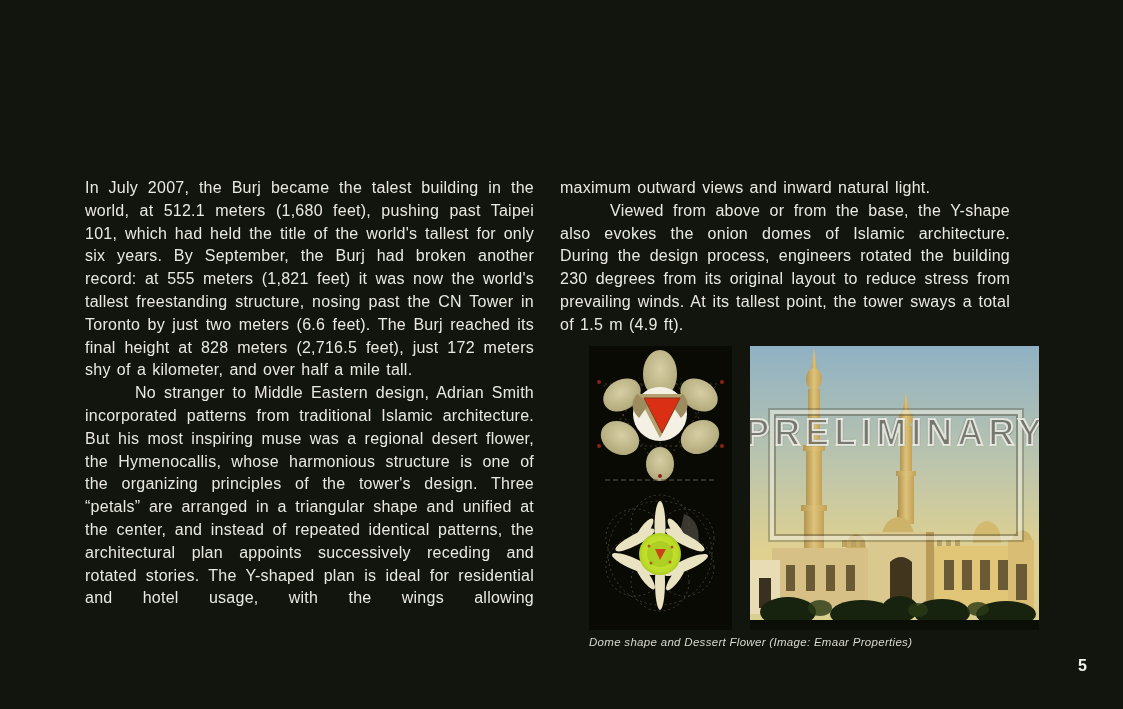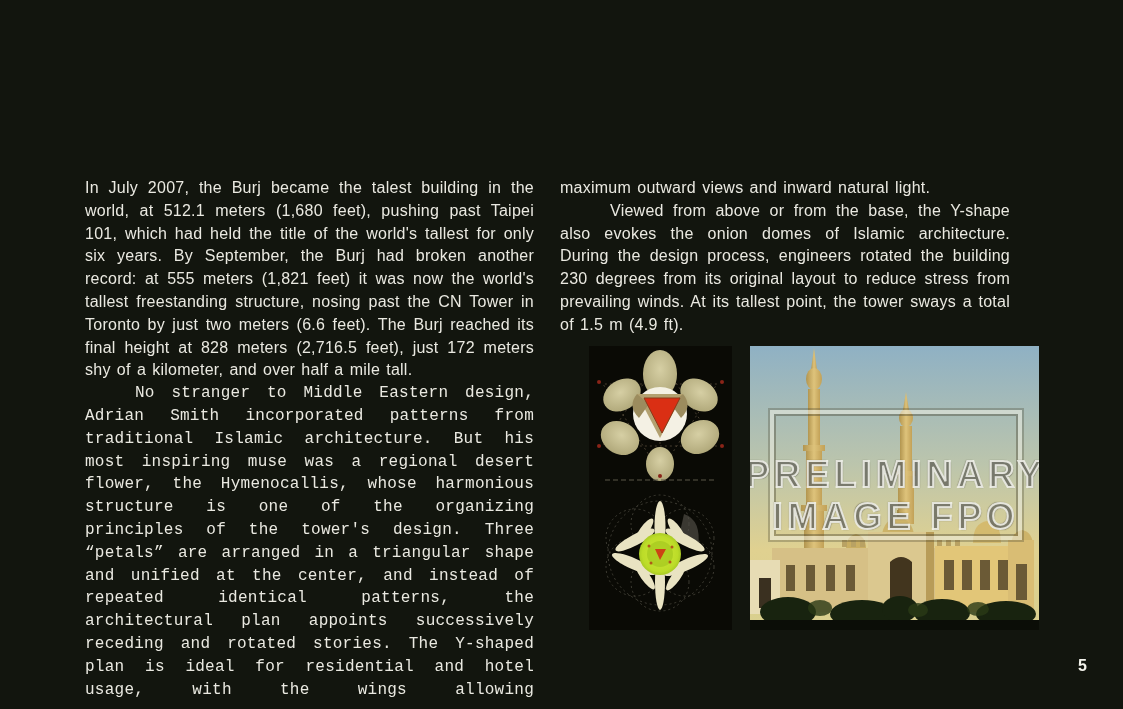"No stranger to Middle Eastern" .fill-last { font-family: Liberation Mono, monospace -> none }
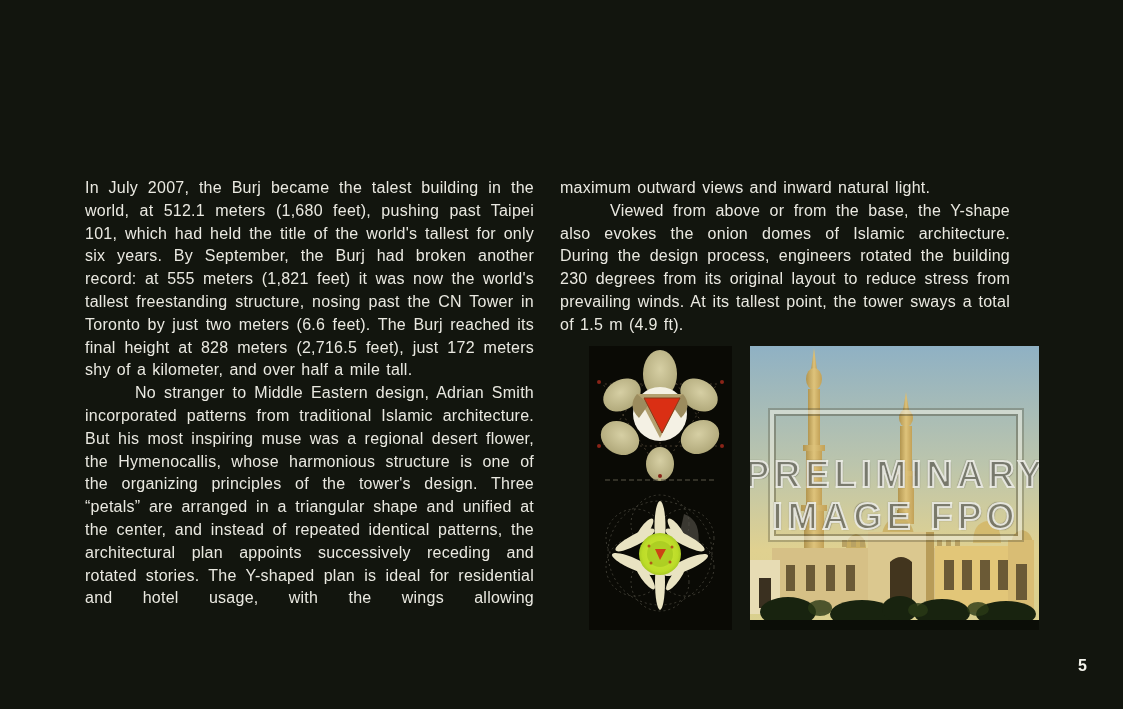"PRELIMINARY" .watermark { justify-content: flex-end -> space-between }
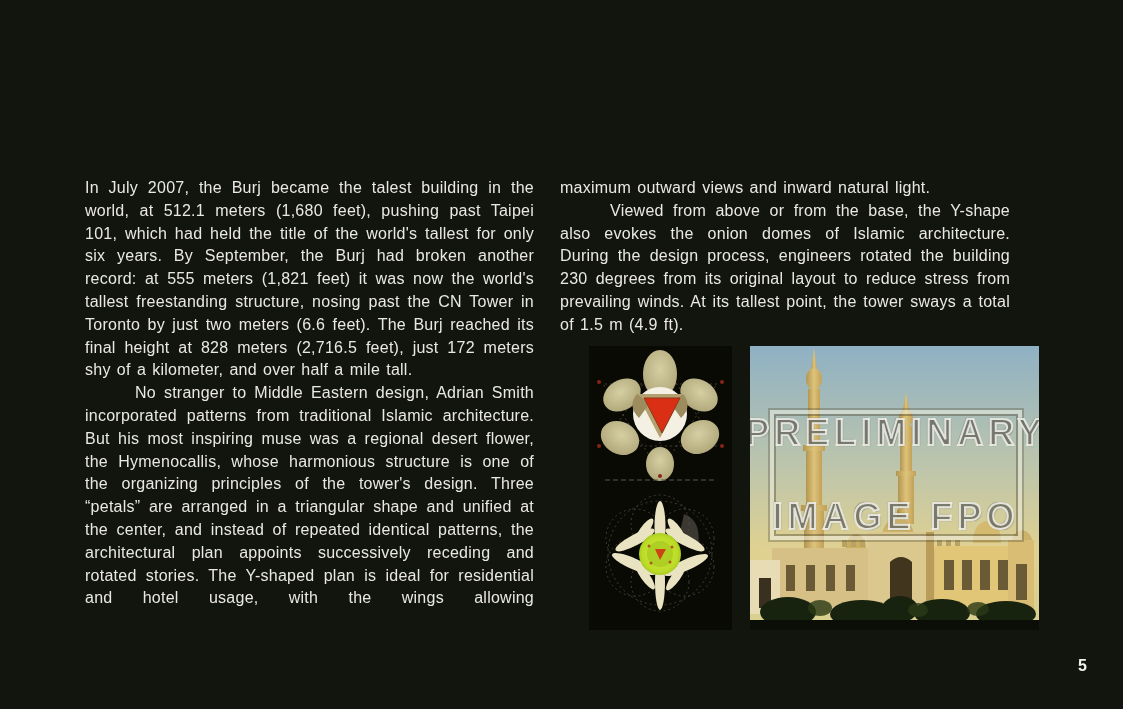"IMAGE FPO" div.wm-line { html: <div>IMAGE FPO</div> -> none }
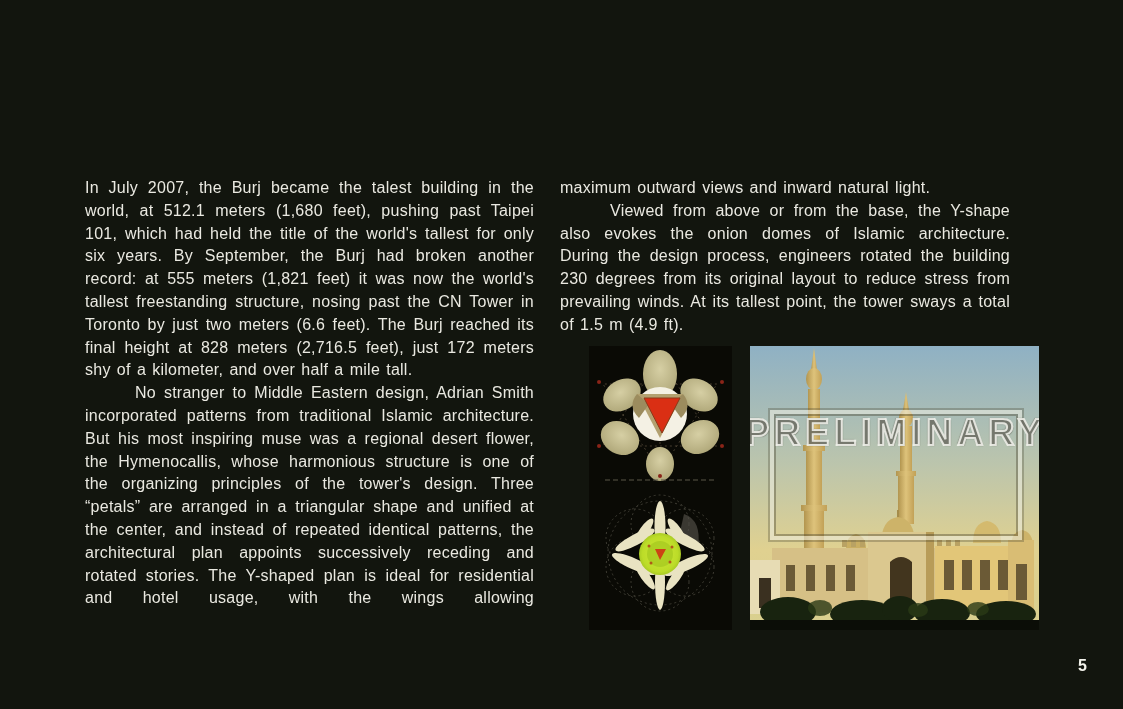"Dome shape and Dessert Flower" div.fig-caption { html: none -> <div>Dome shape and Dessert Flower (Image: Emaar Properties)</div> }
